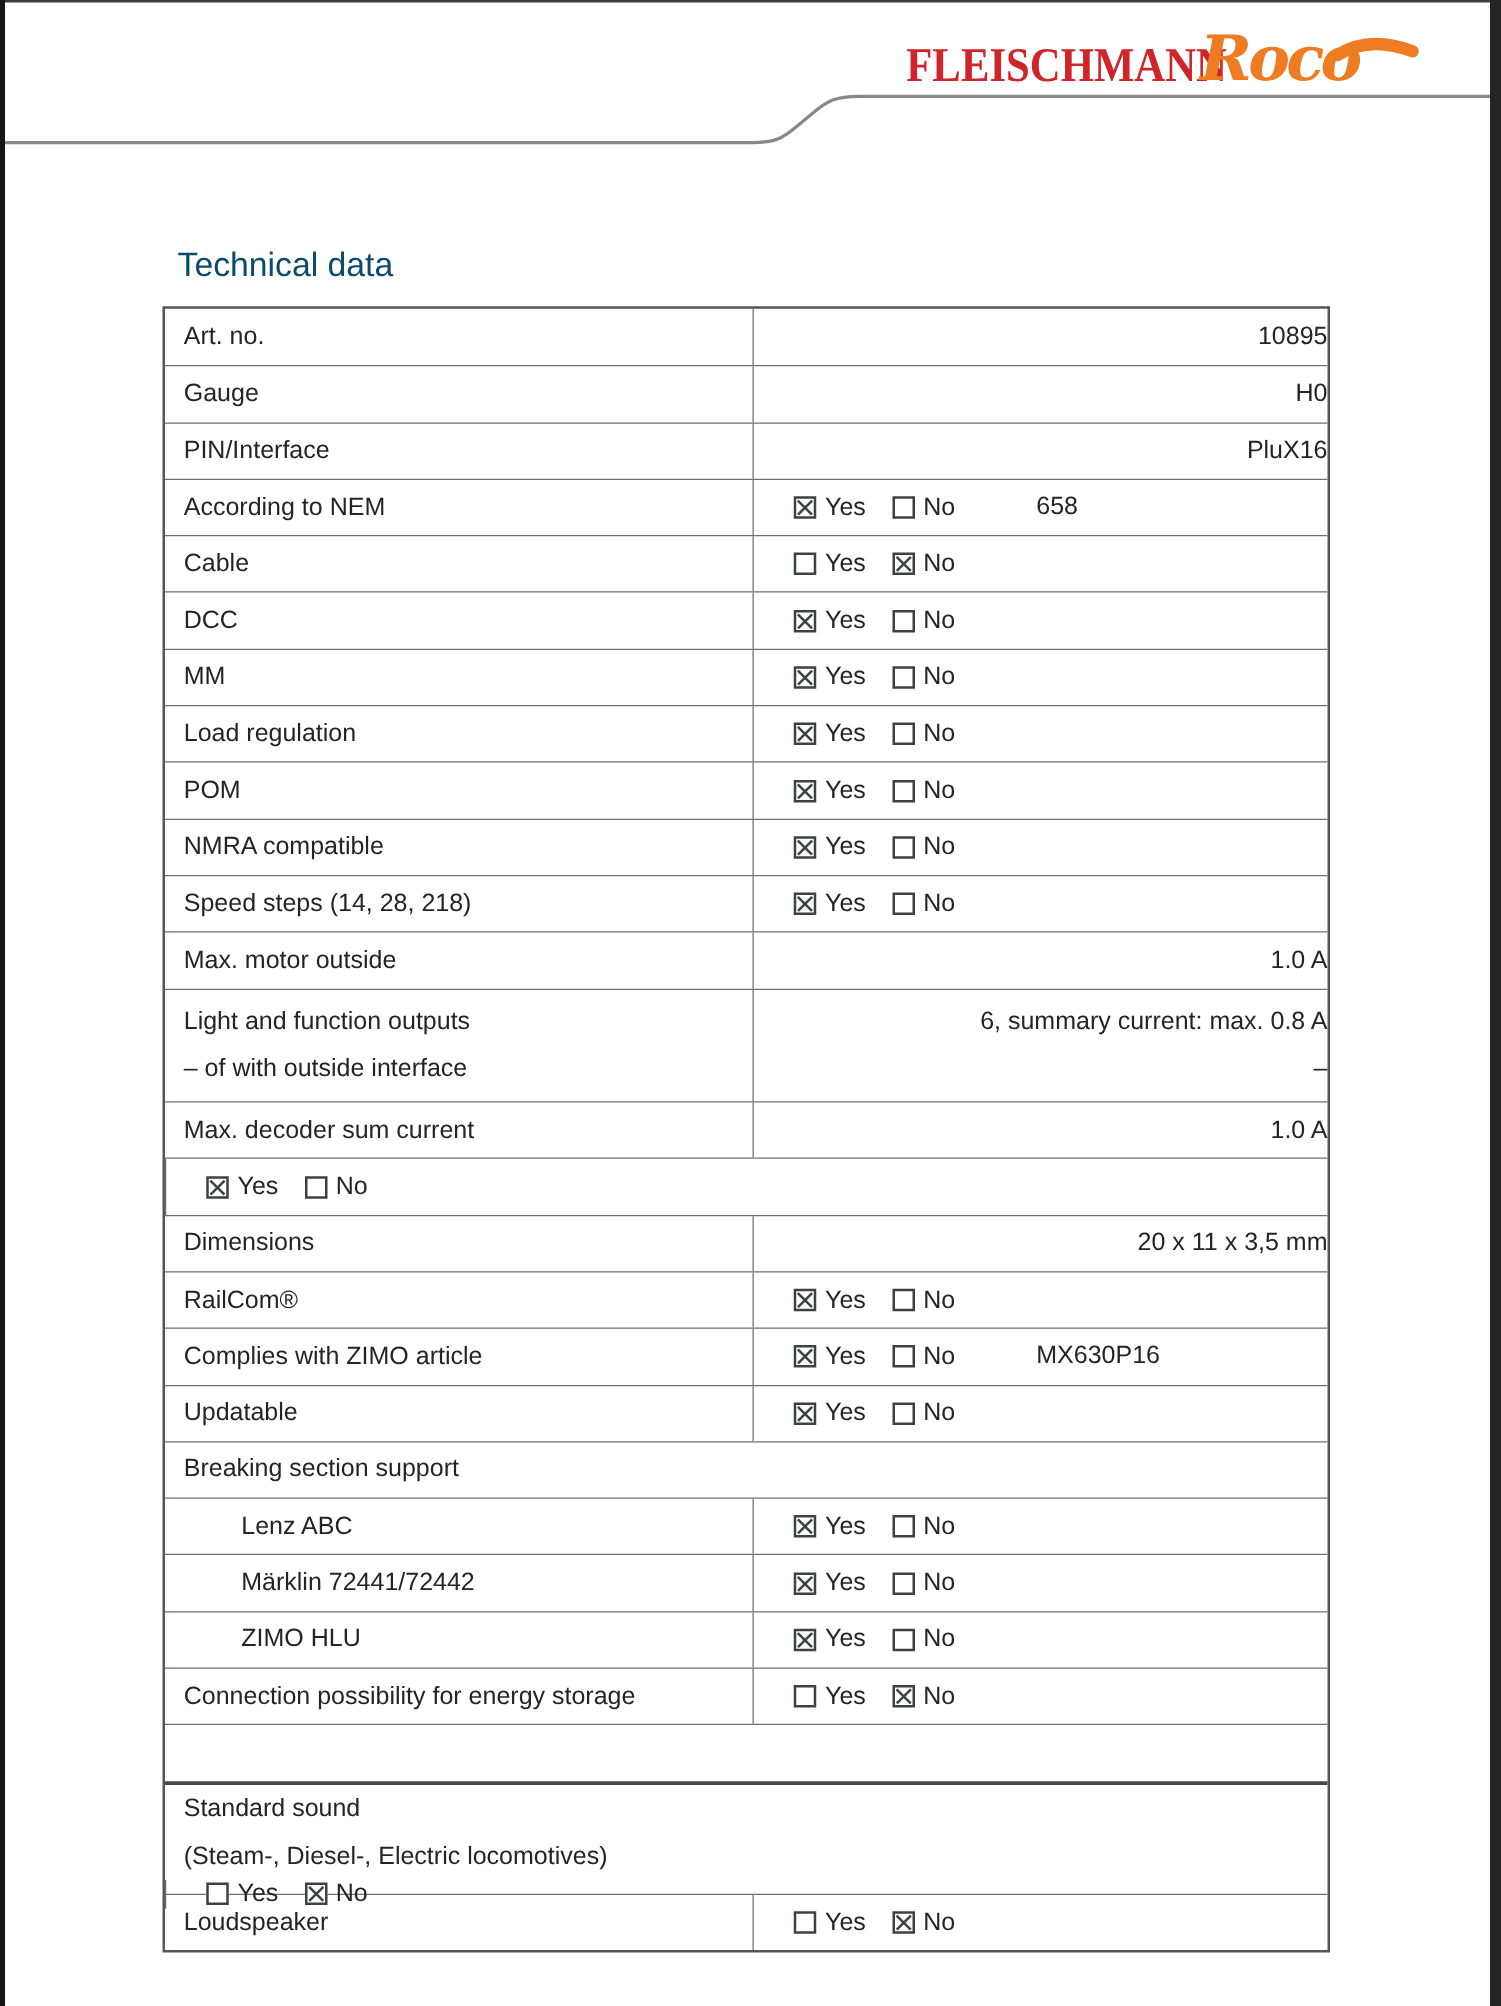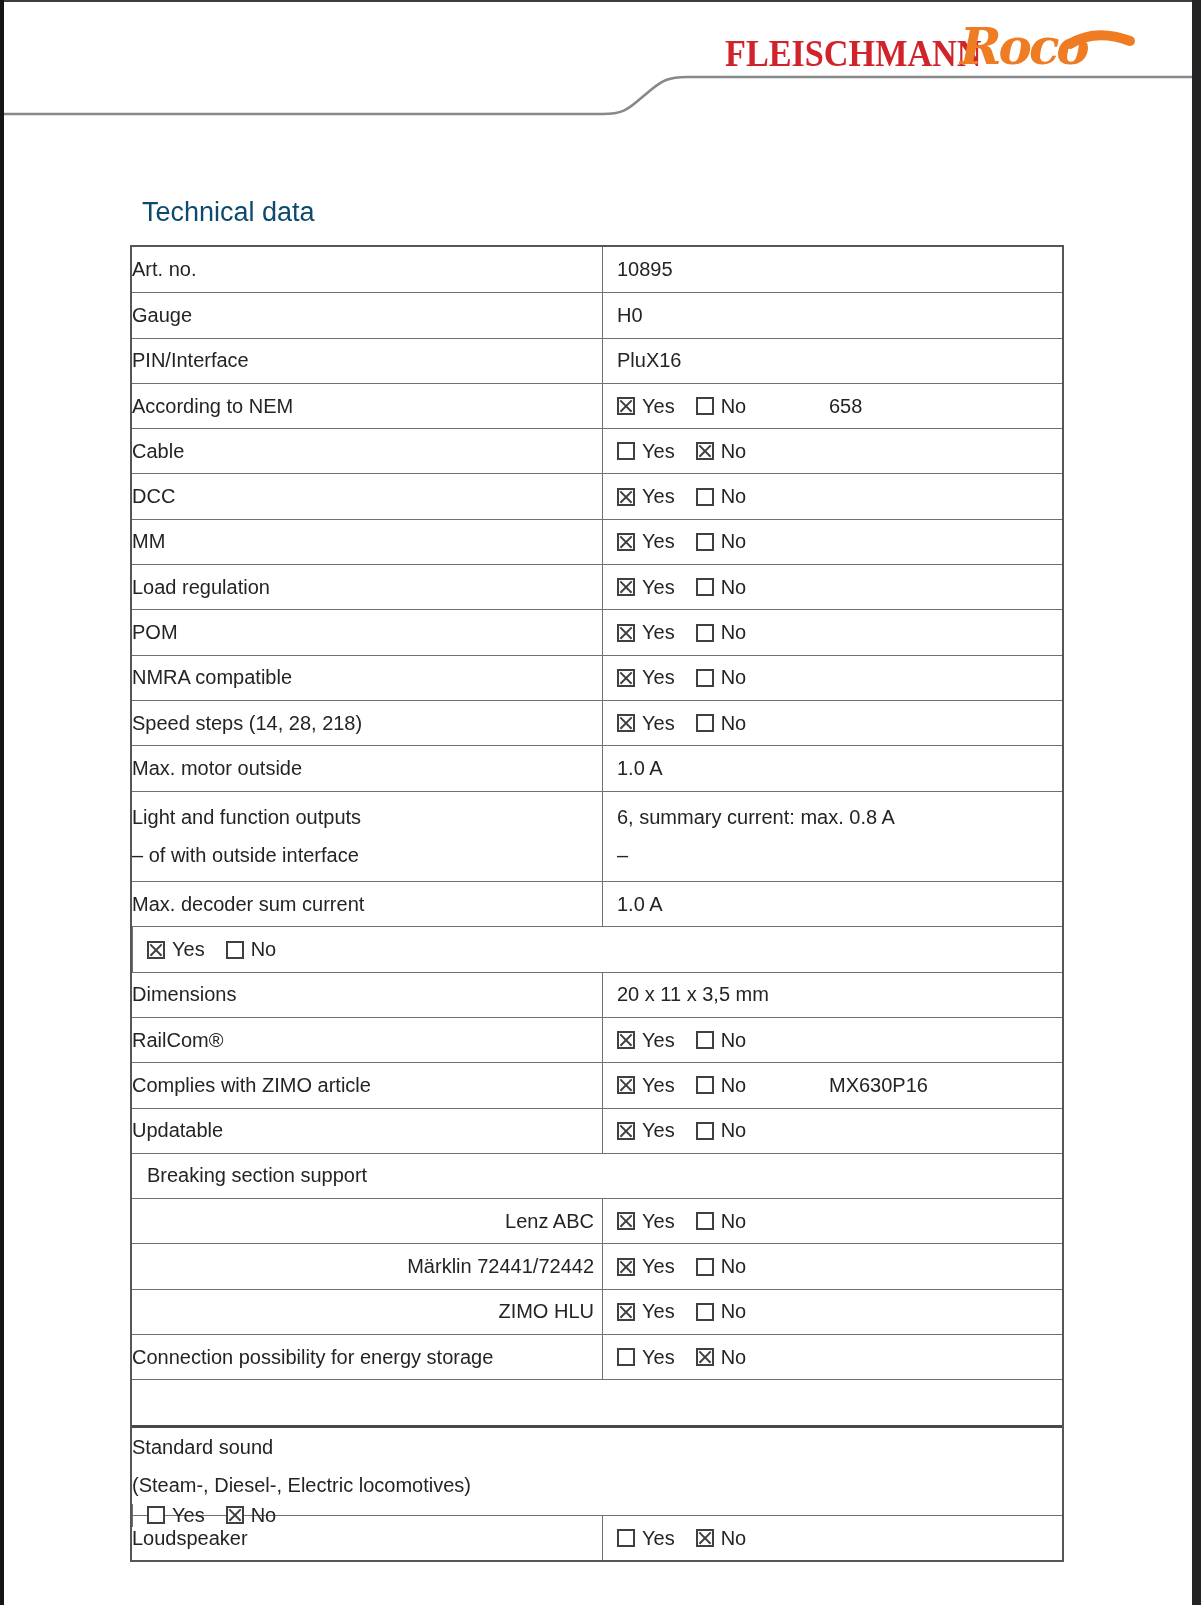"Art. no." .cell.label { padding-left: none -> 15px }
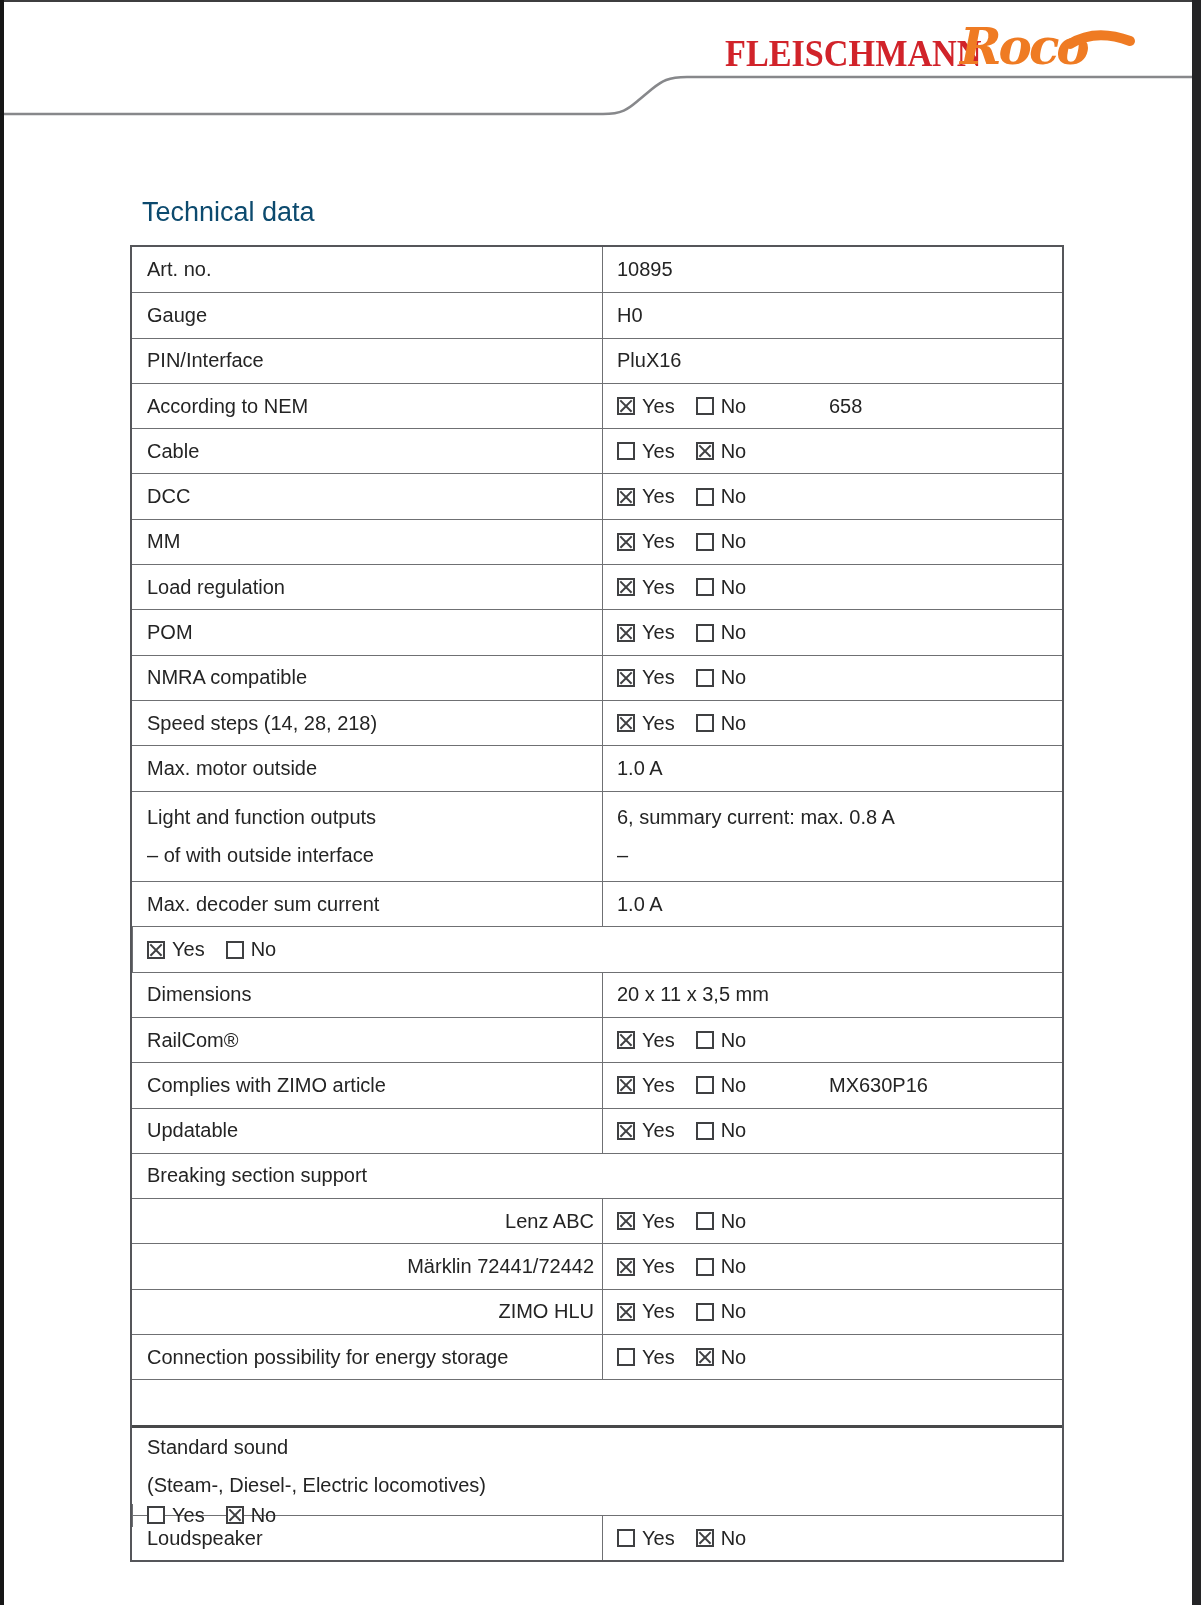"10895" .cell.value { padding-left: 14px -> 32px; text-align: none -> right }
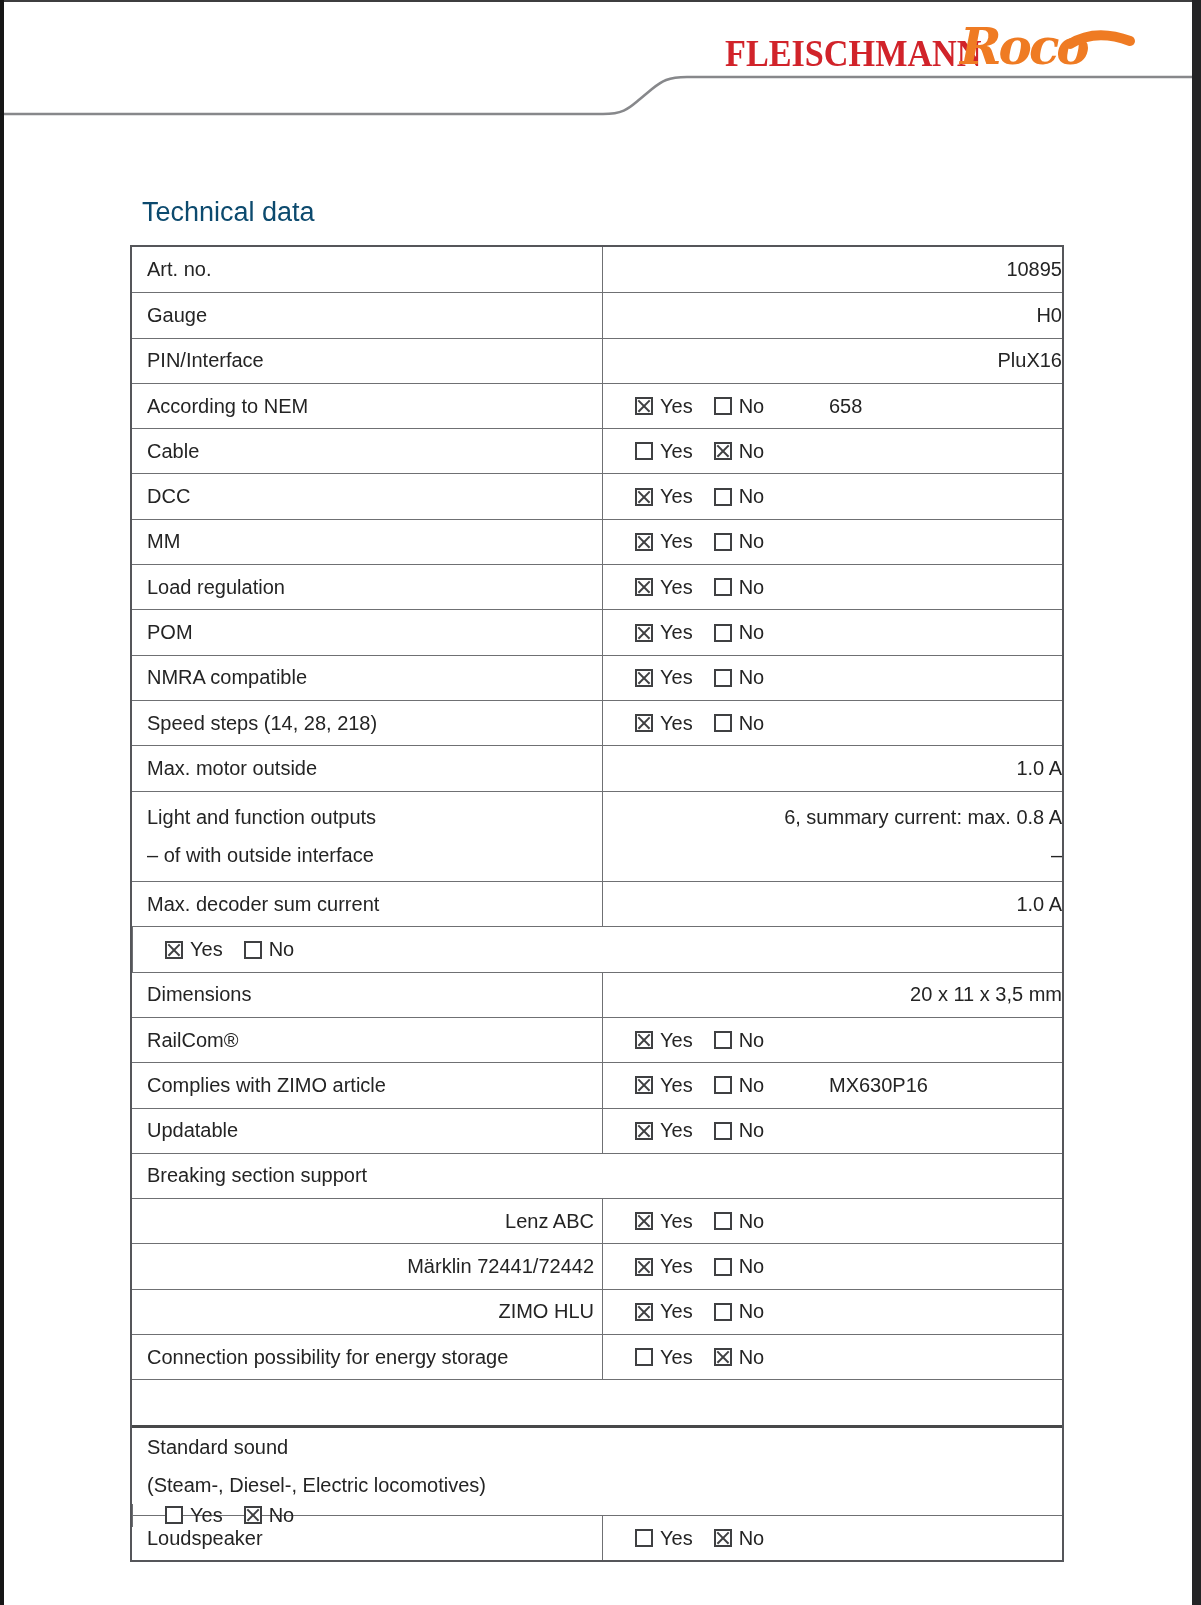"Lenz ABC" .cell.label.indent { padding-left: 95px -> 61px; text-align: right -> none }
